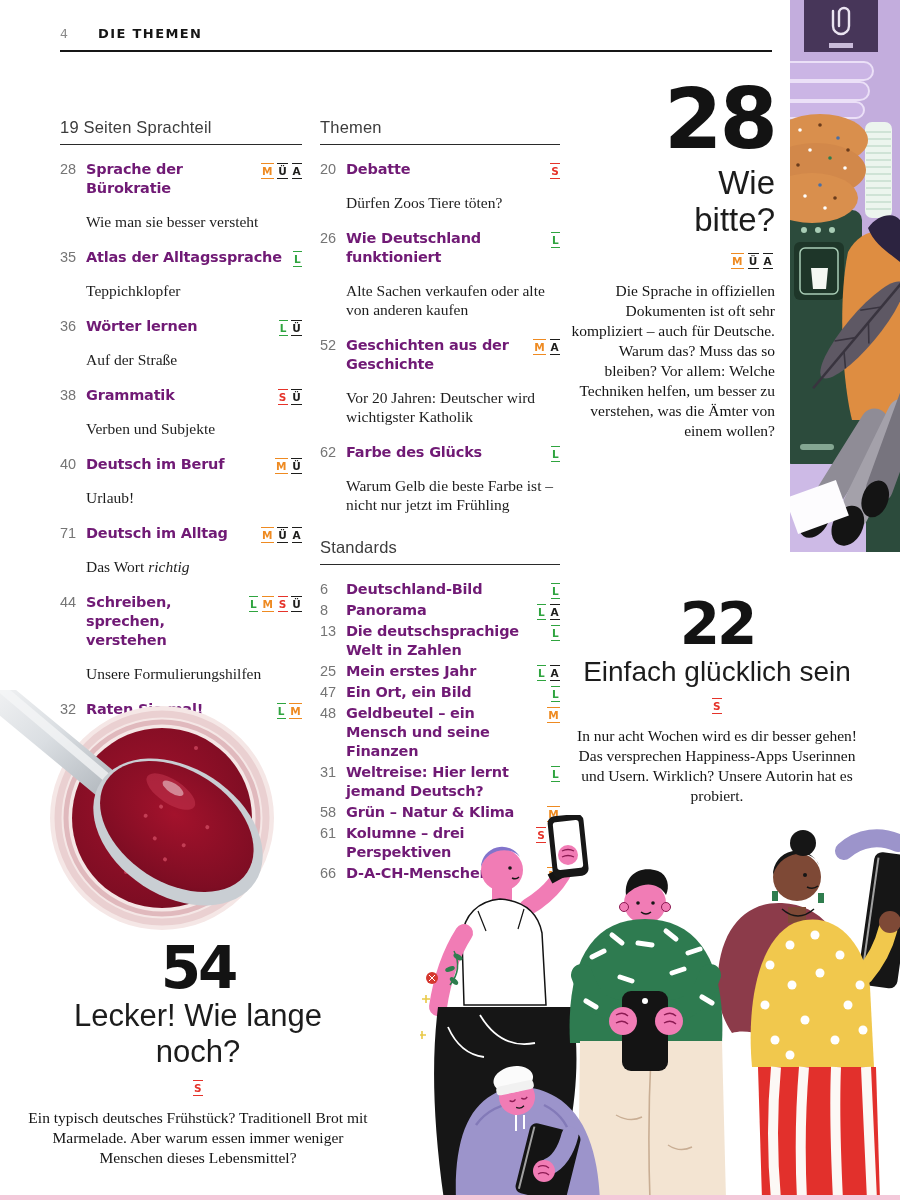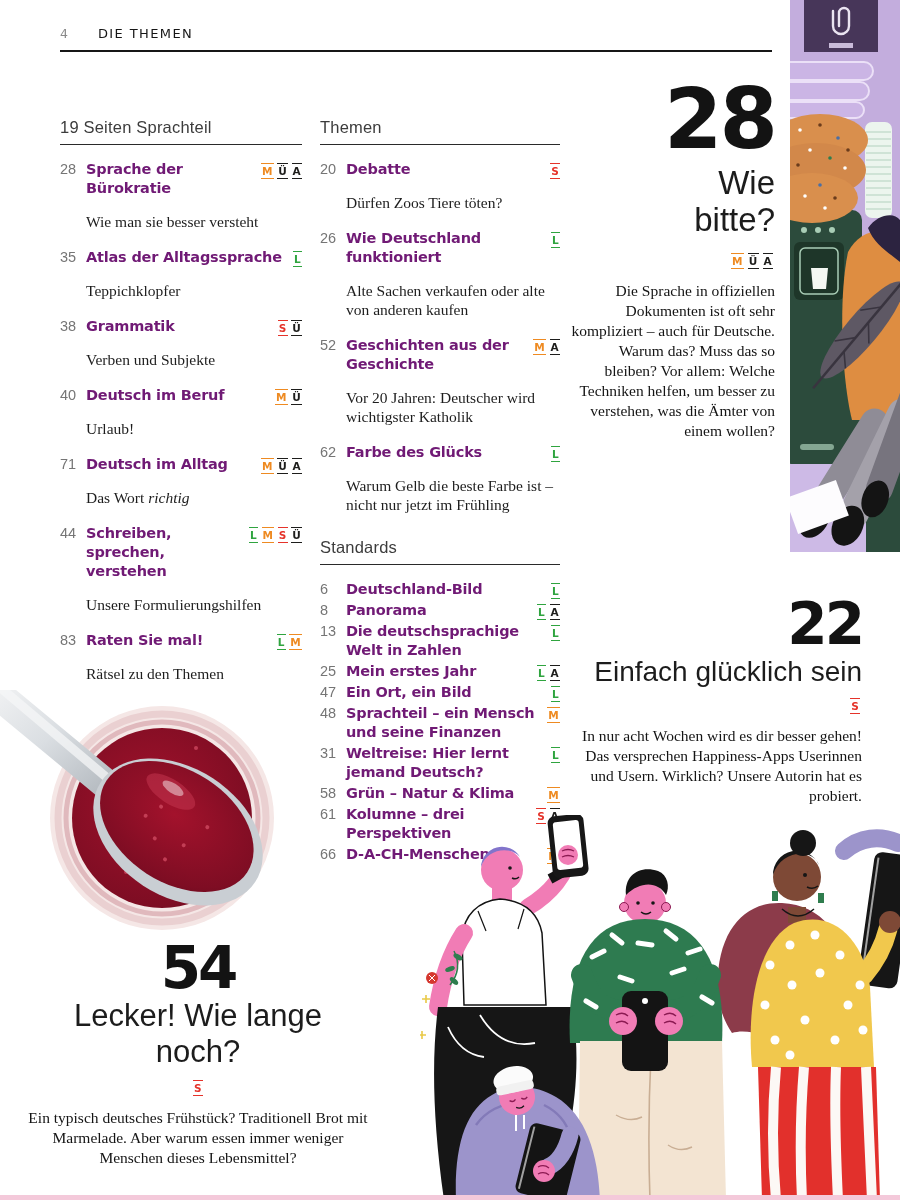"DIE THEMEN" .pageheader .ptitle { font-weight: normal -> bold }
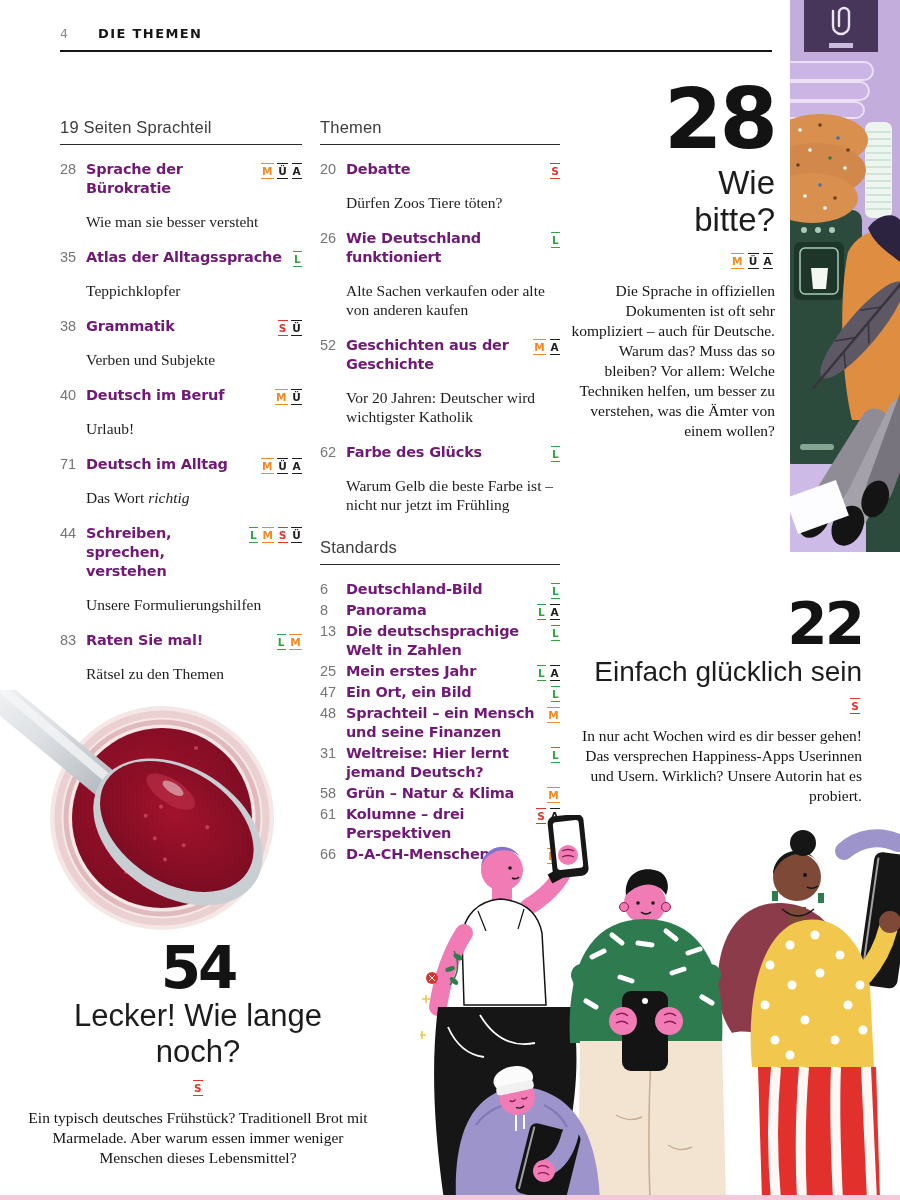"36" div.toc-item { html: none -> <div> <span>36</span> <span> <span> <span>Wörter lernen</span> <span><span>L</span><span>Ü</span></span> </span> <span>Auf der Straße</span> </span> </div> }
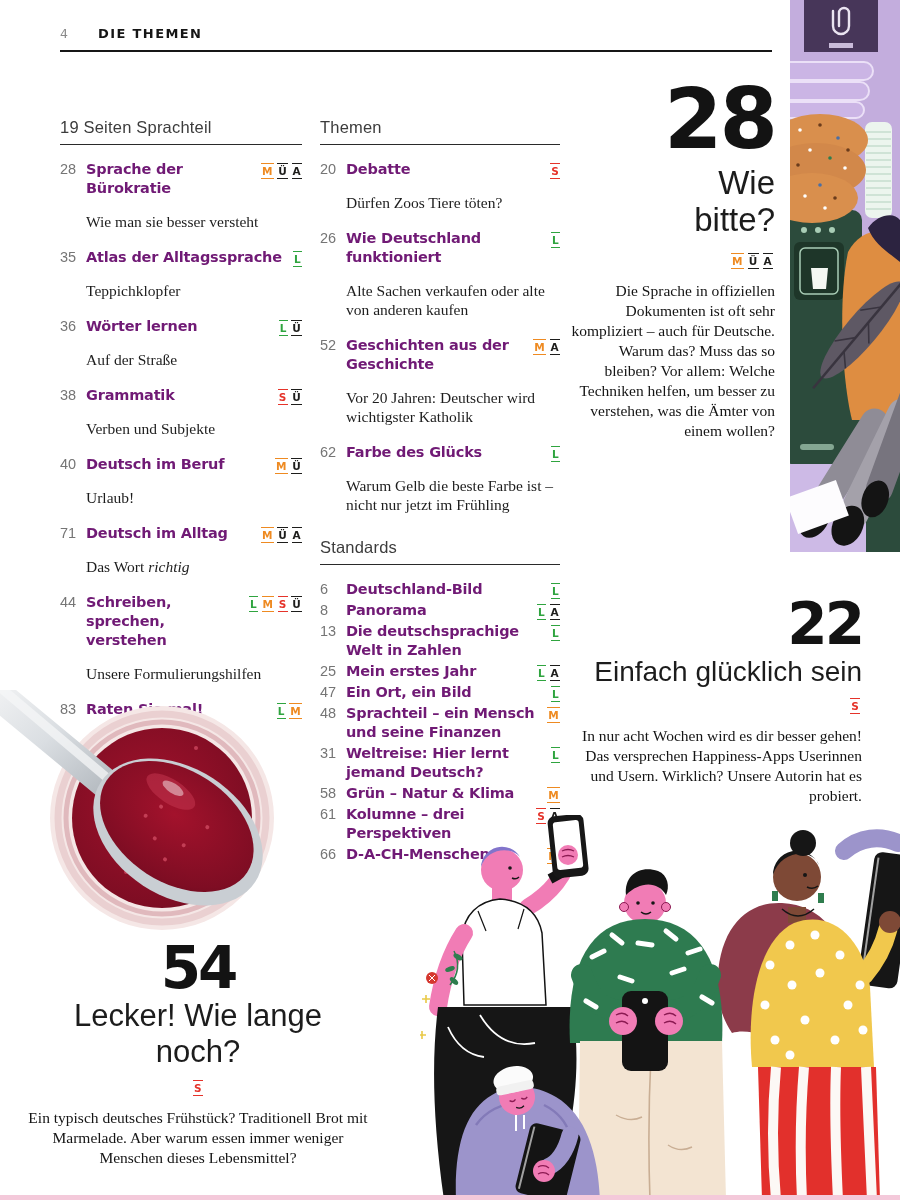"22" .feat-22 { text-align: right -> center }
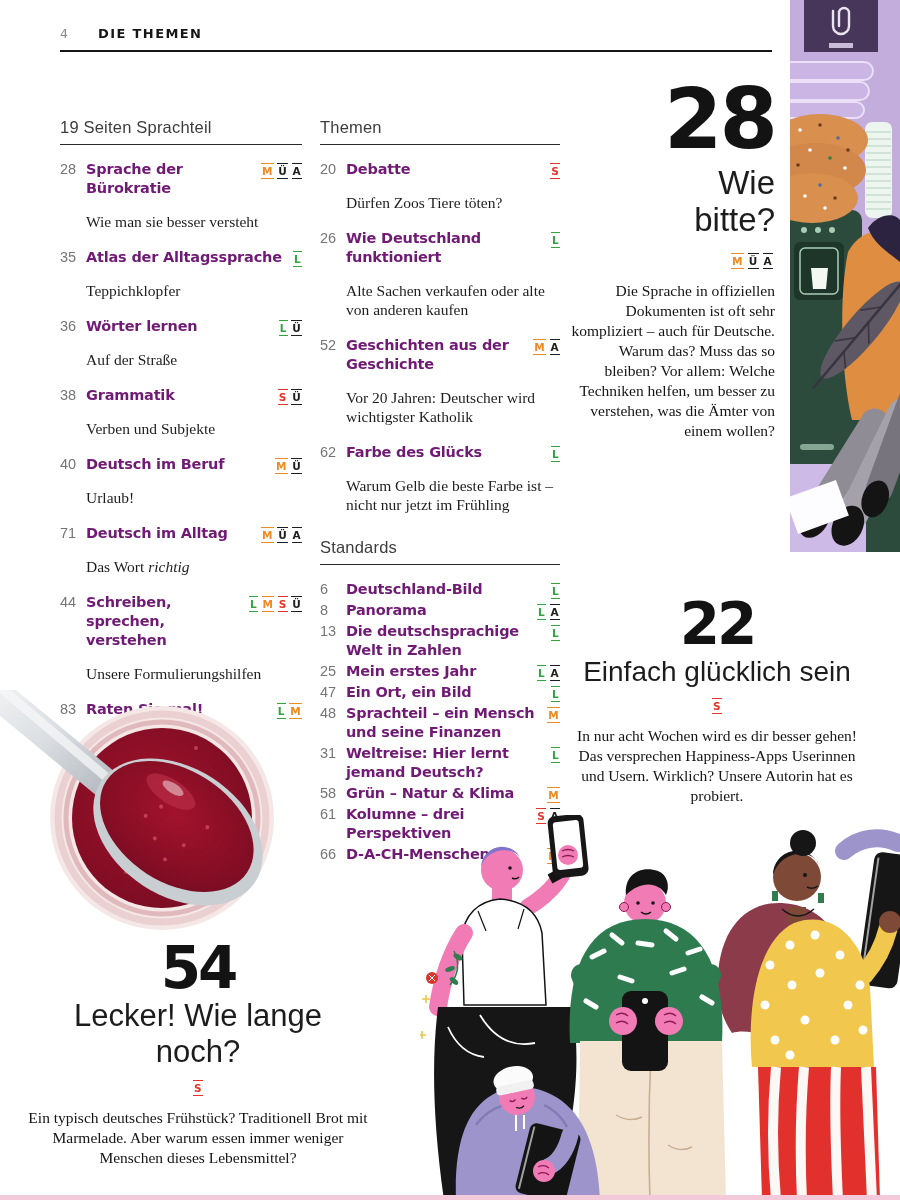"83" span.toc-num { text: 83 -> 32 }
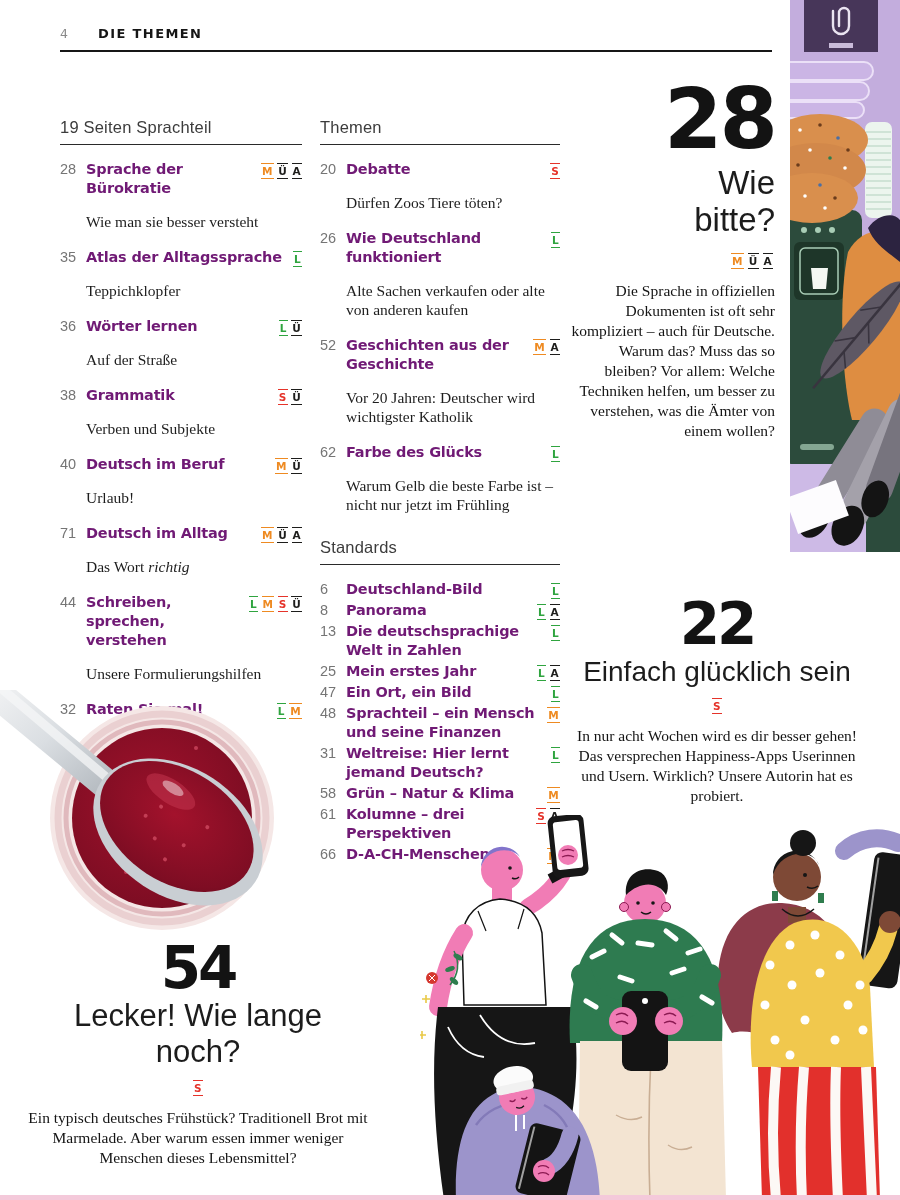"Sprachteil – ein Mensch und" span.toc-title { text: Sprachteil -> Geldbeutel }
